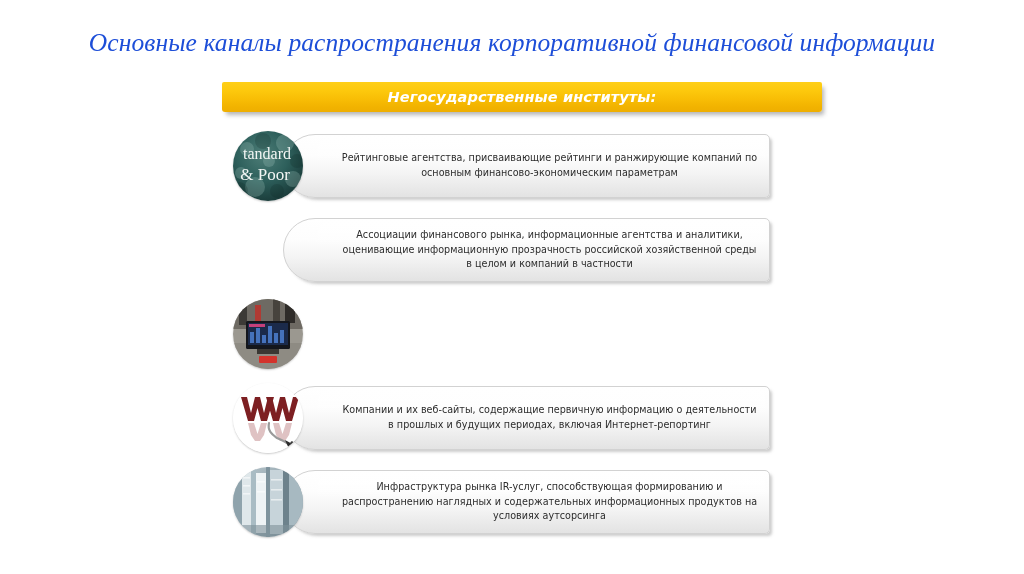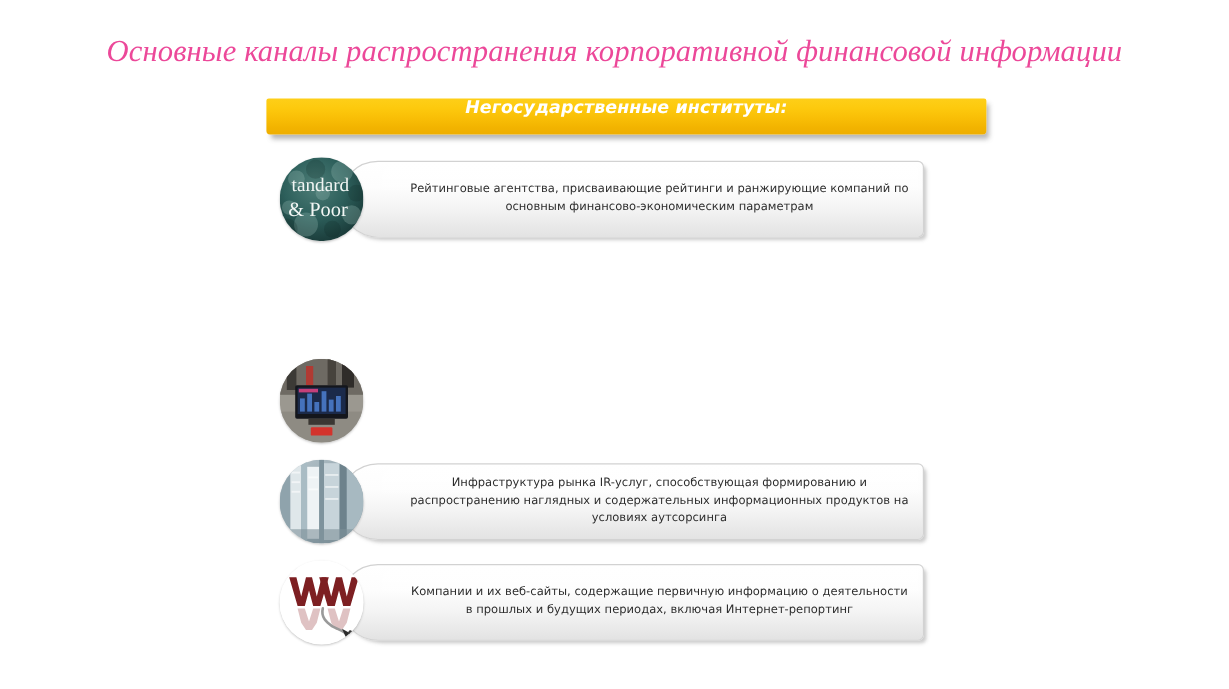"Основные каналы распространения" .slide-title { color: #ec4899 -> #1d4ed8 }
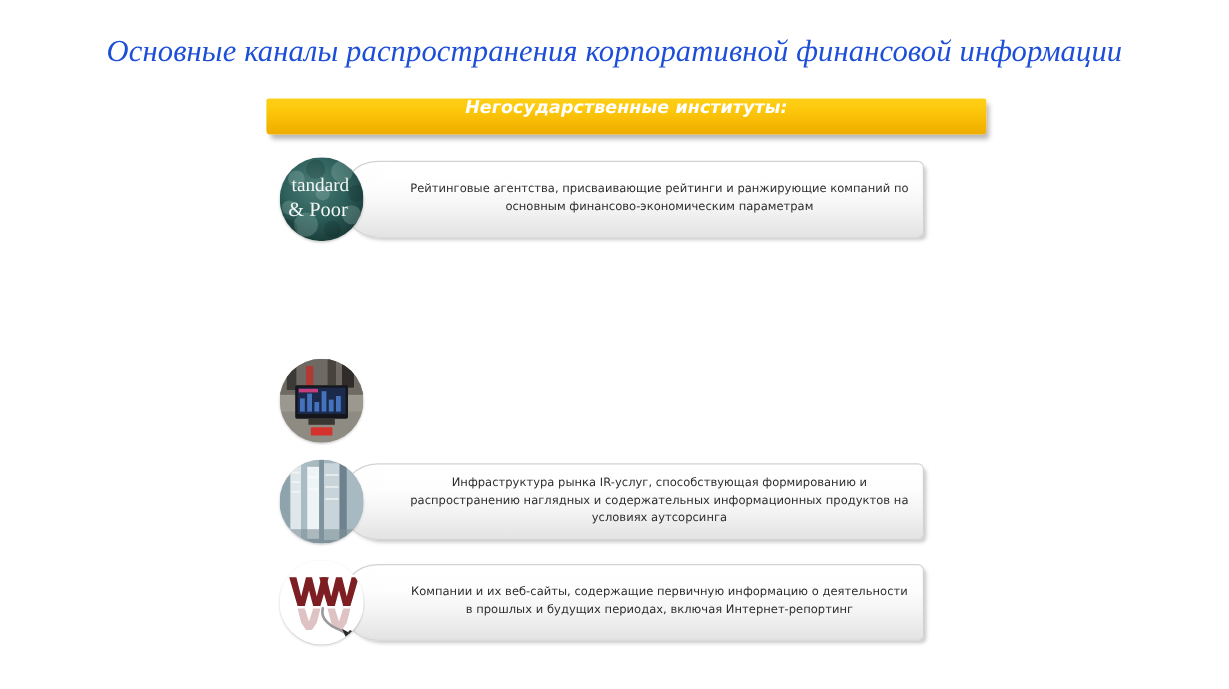"Негосударственные институты:" .banner { align-items: flex-start -> center }
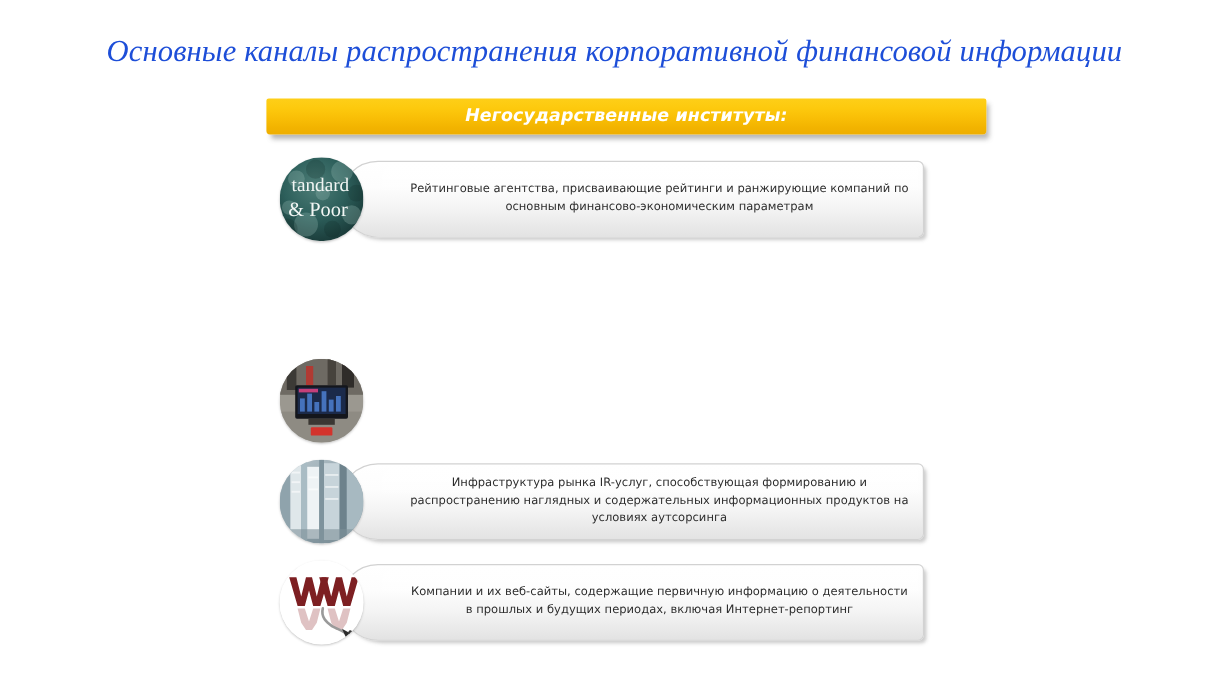"Ассоциации финансового рынка," div.row-box { html: none -> <div> <div>Ассоциации финансового рынка, информационные агентства и аналитики, оценивающие информационную прозрачность российской хозяйственной среды в целом и компаний в частности</div> </div> }
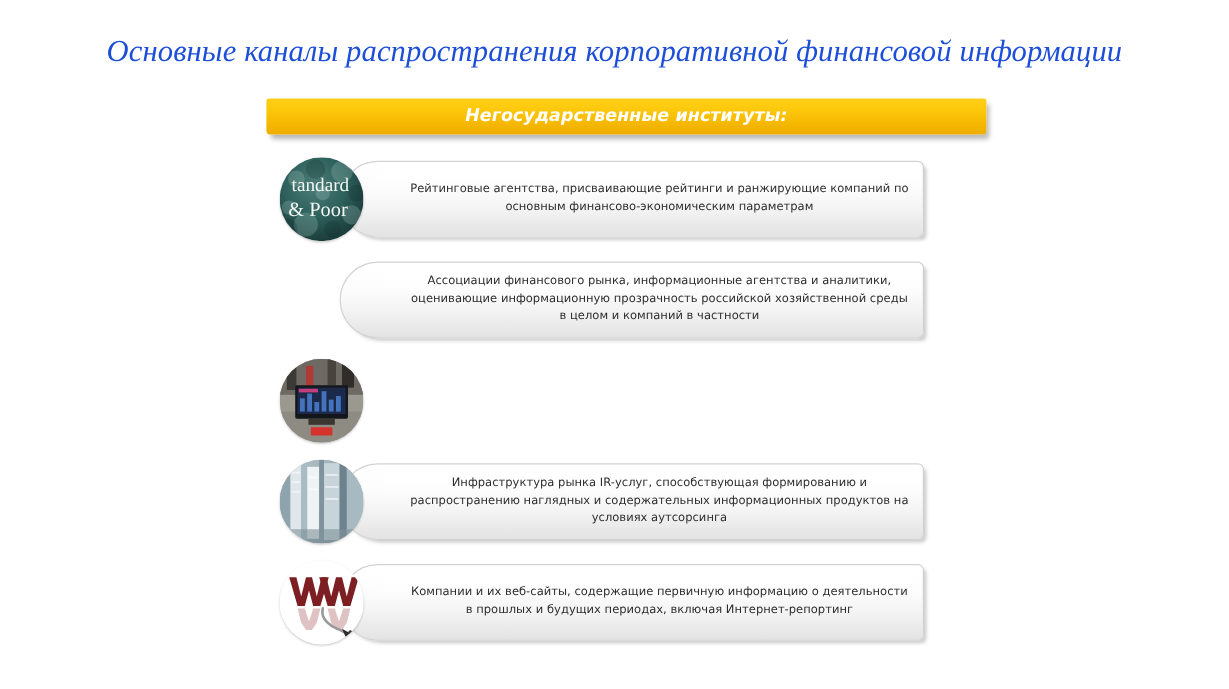"Инфраструктура рынка IR-услуг," div.row { order: before "Компании и их веб-сайты, содержащие" -> after "Компании и их веб-сайты, содержащие" }
